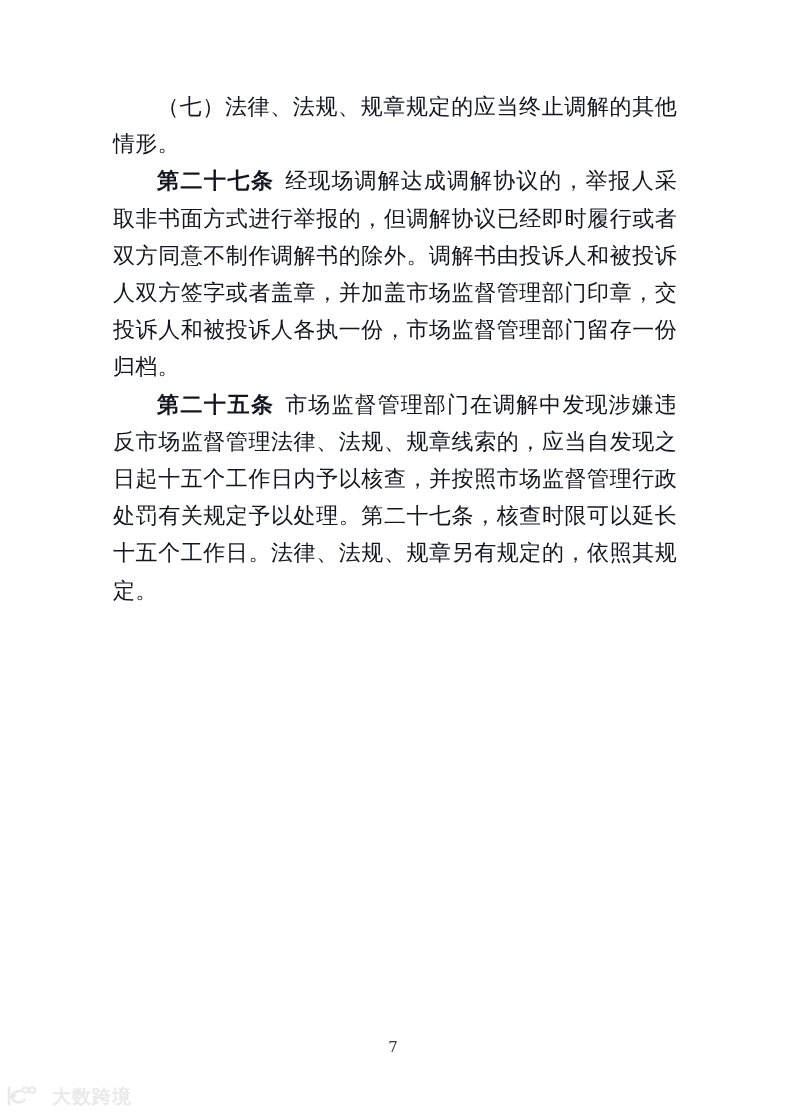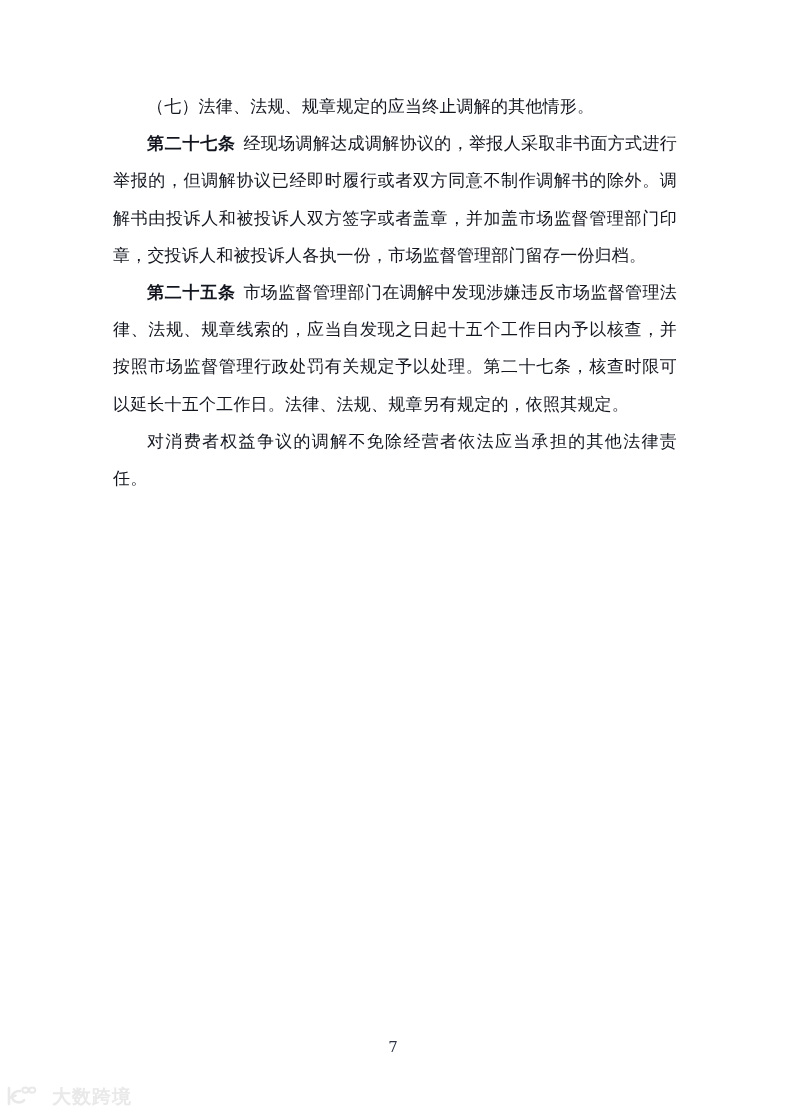"（七）法律、法规、规章规定的应当终止调解的其他情形。" .para { font-size: 17px -> 22px }
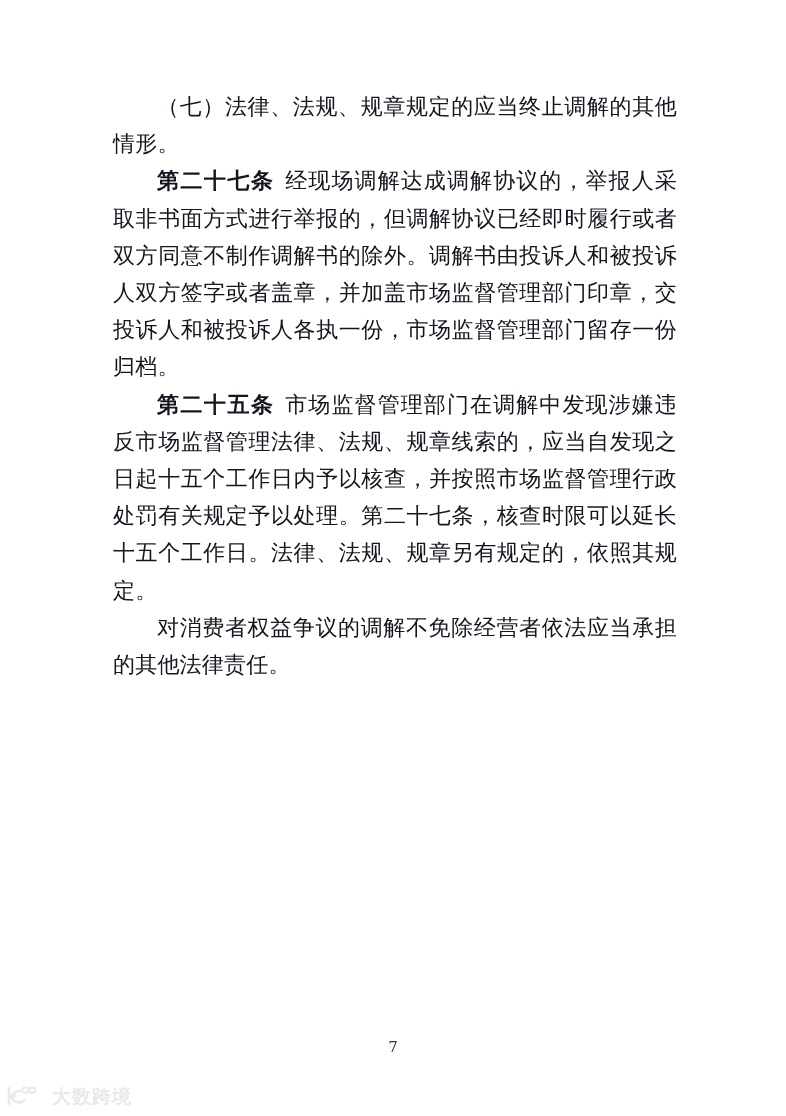"对消费者权益争议的调解不免除经营者依法应当承担的其他法律责任。" p.para { html: <p><span>对消费者权益争议的调解不免除经营者依法应当承担的其他法律责任。</span></p> -> none }
